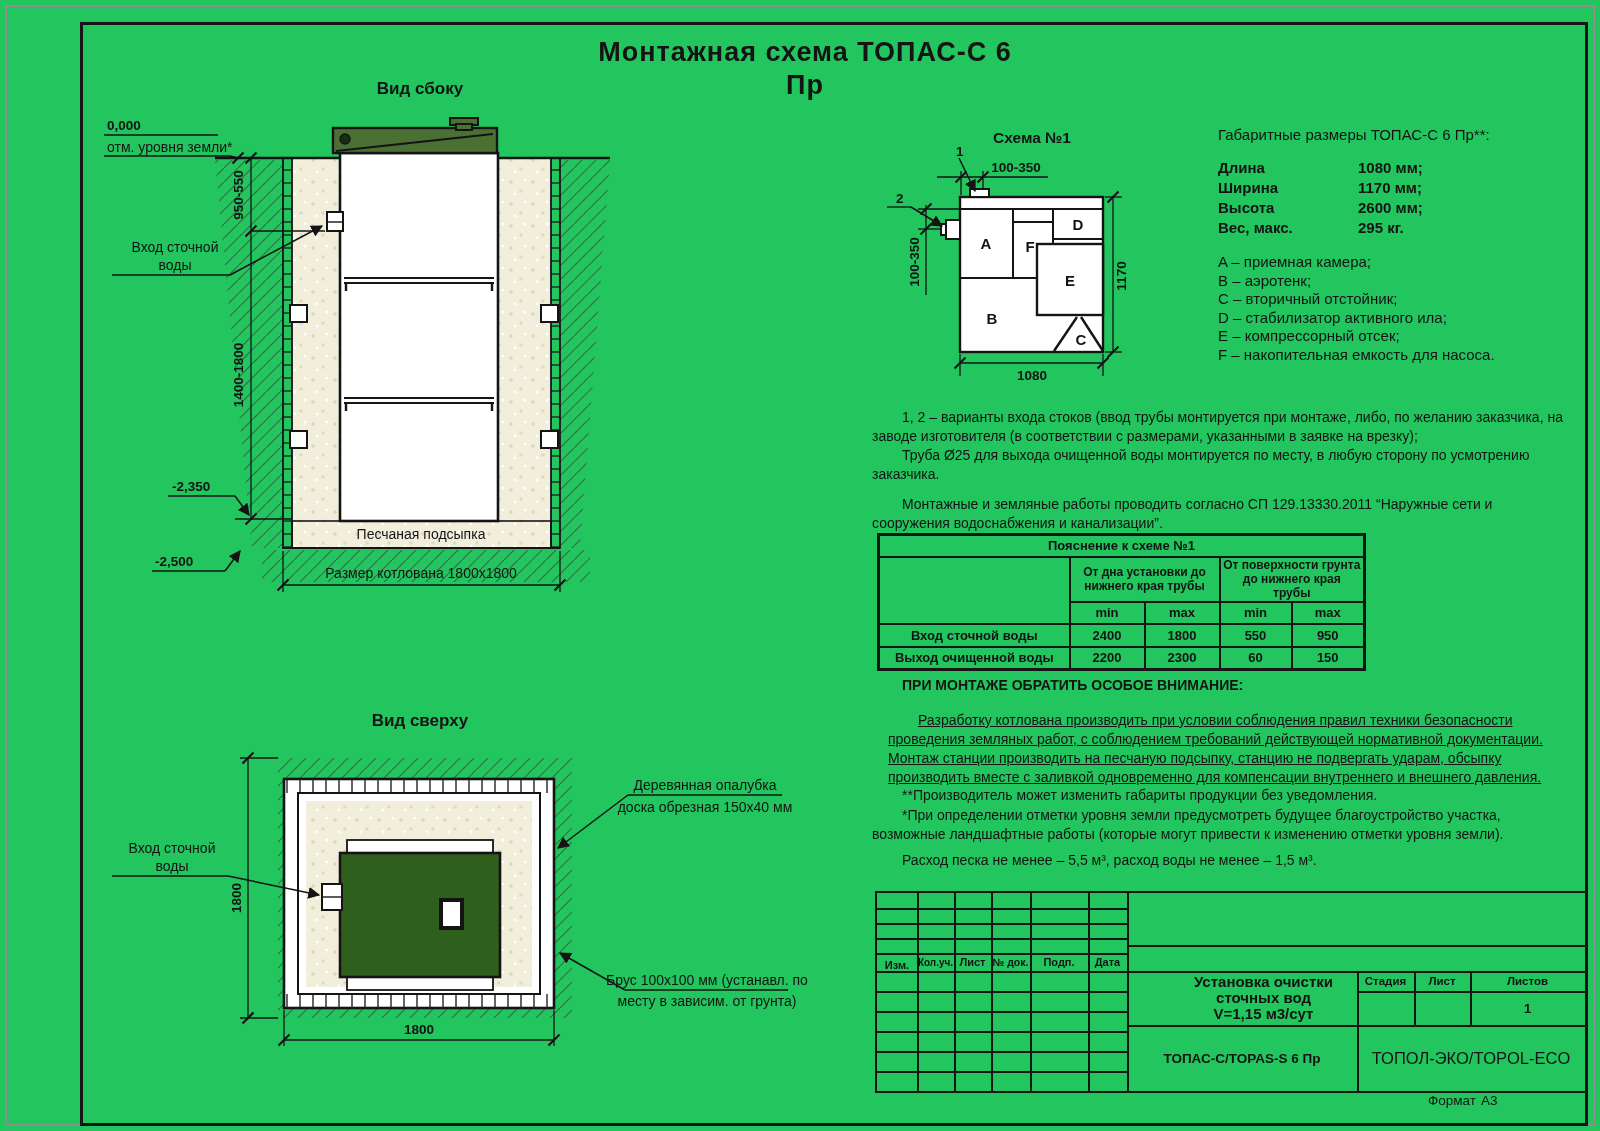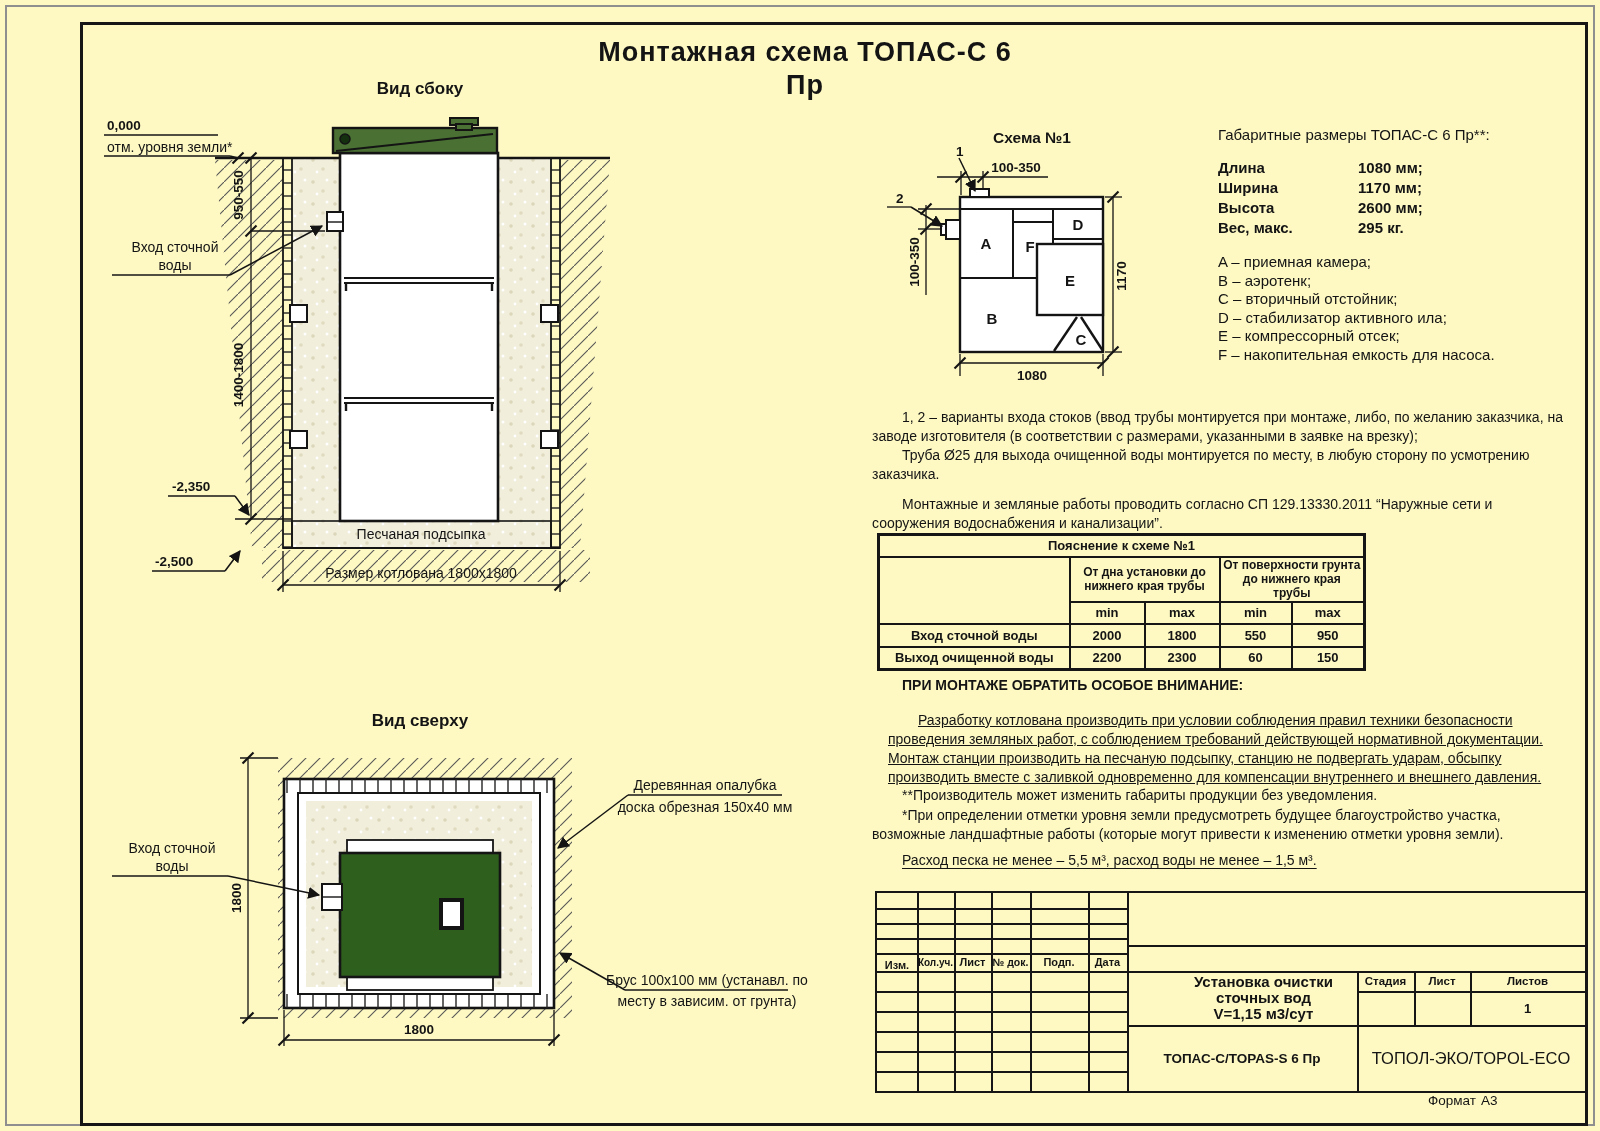"Монтажная схема ТОПАС-С 6" .page { background: #fef9c3 -> #22c55e }
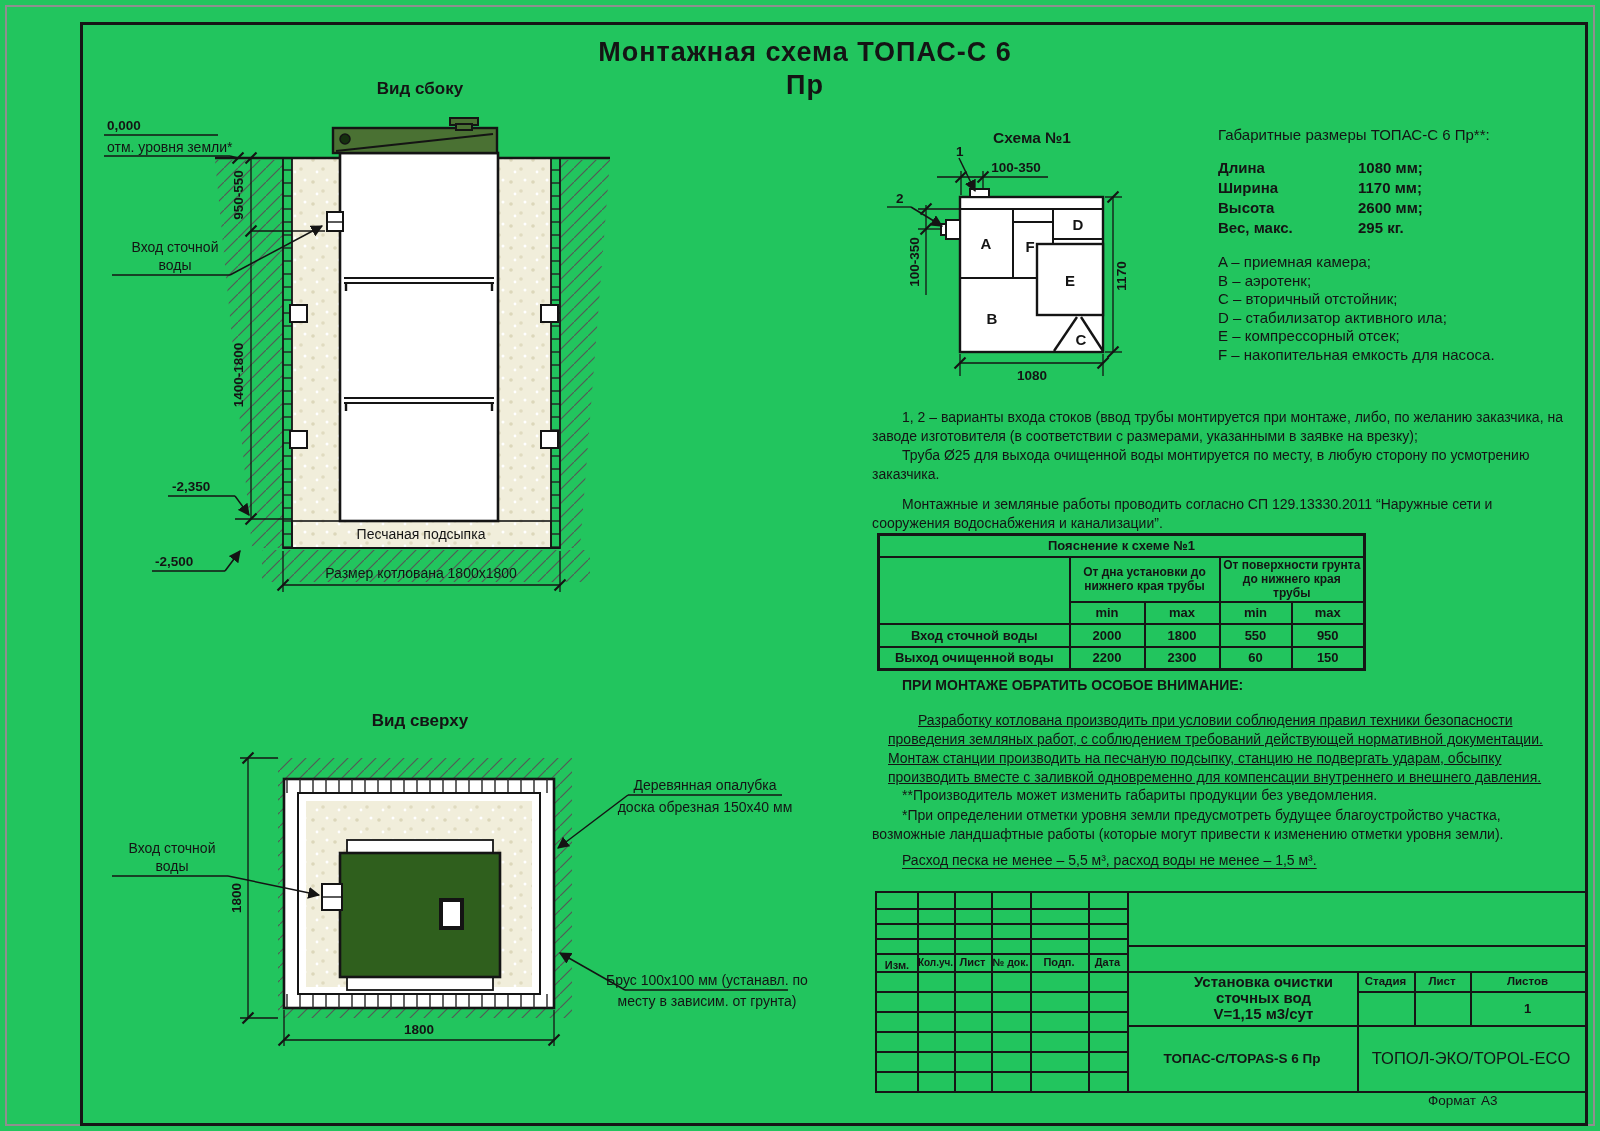"2000" td { text: 2000 -> 2400 }
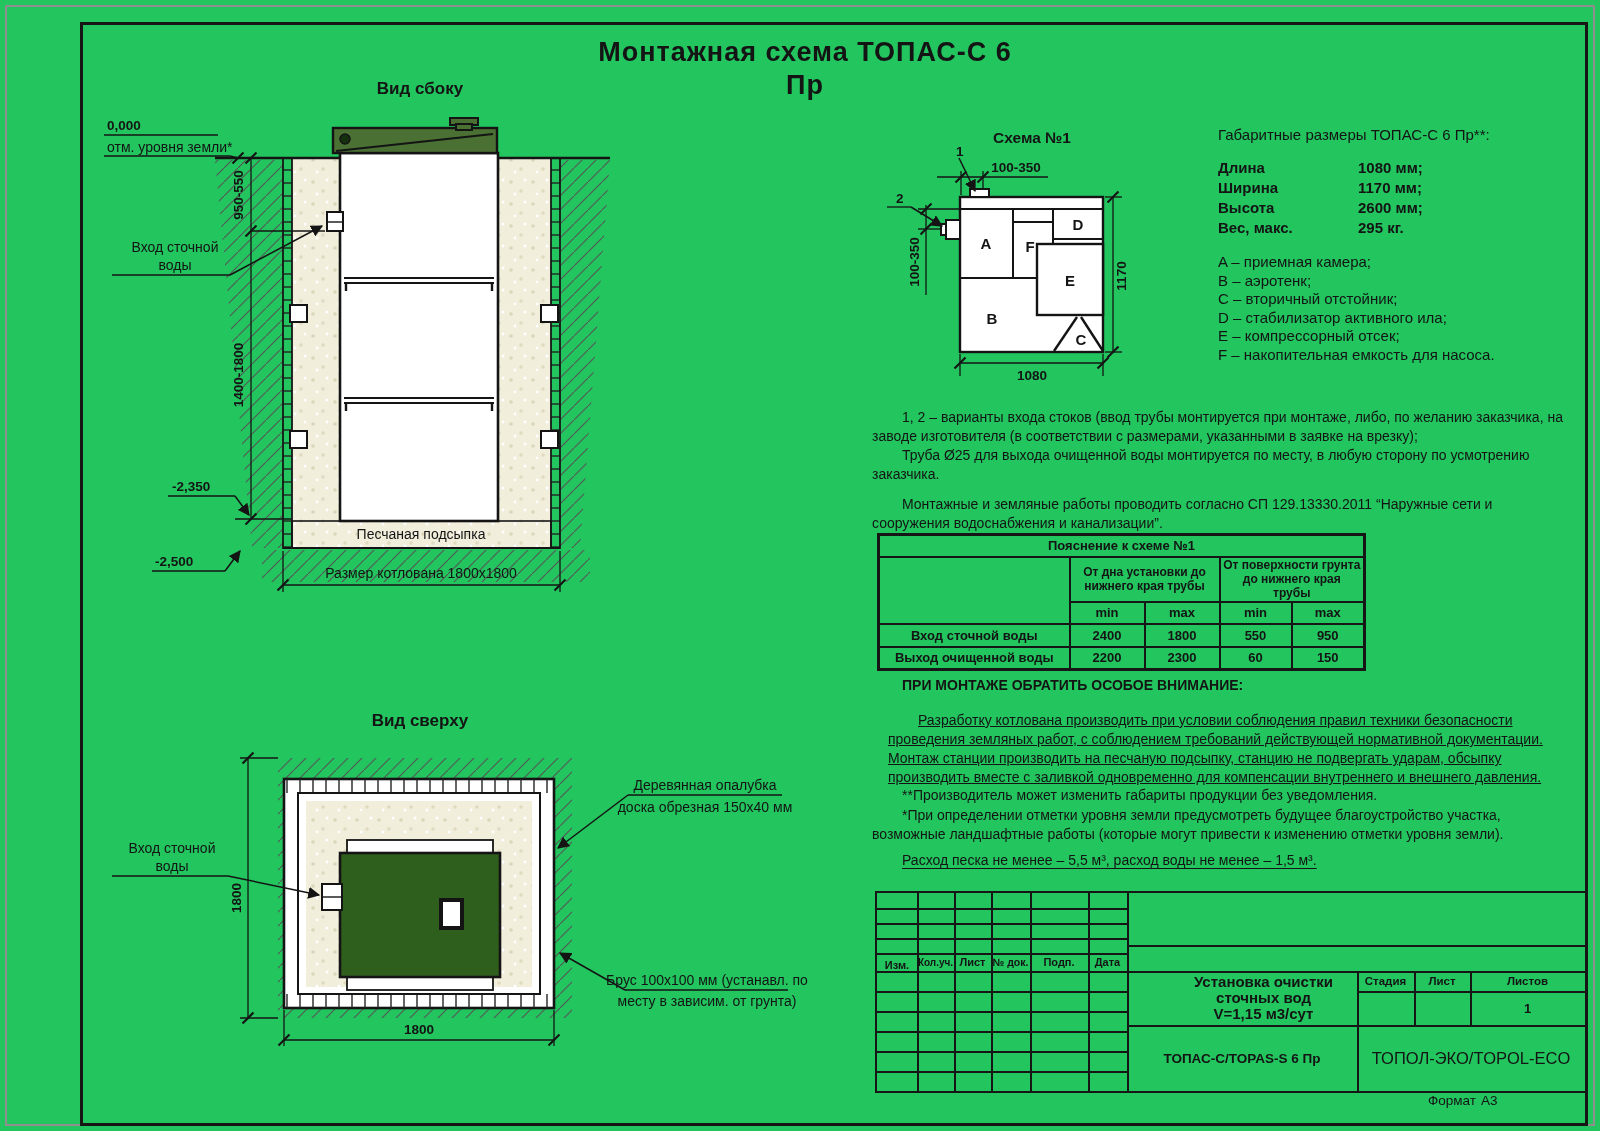"Расход песка не менее –" .consume span { text-decoration: underline -> none }
